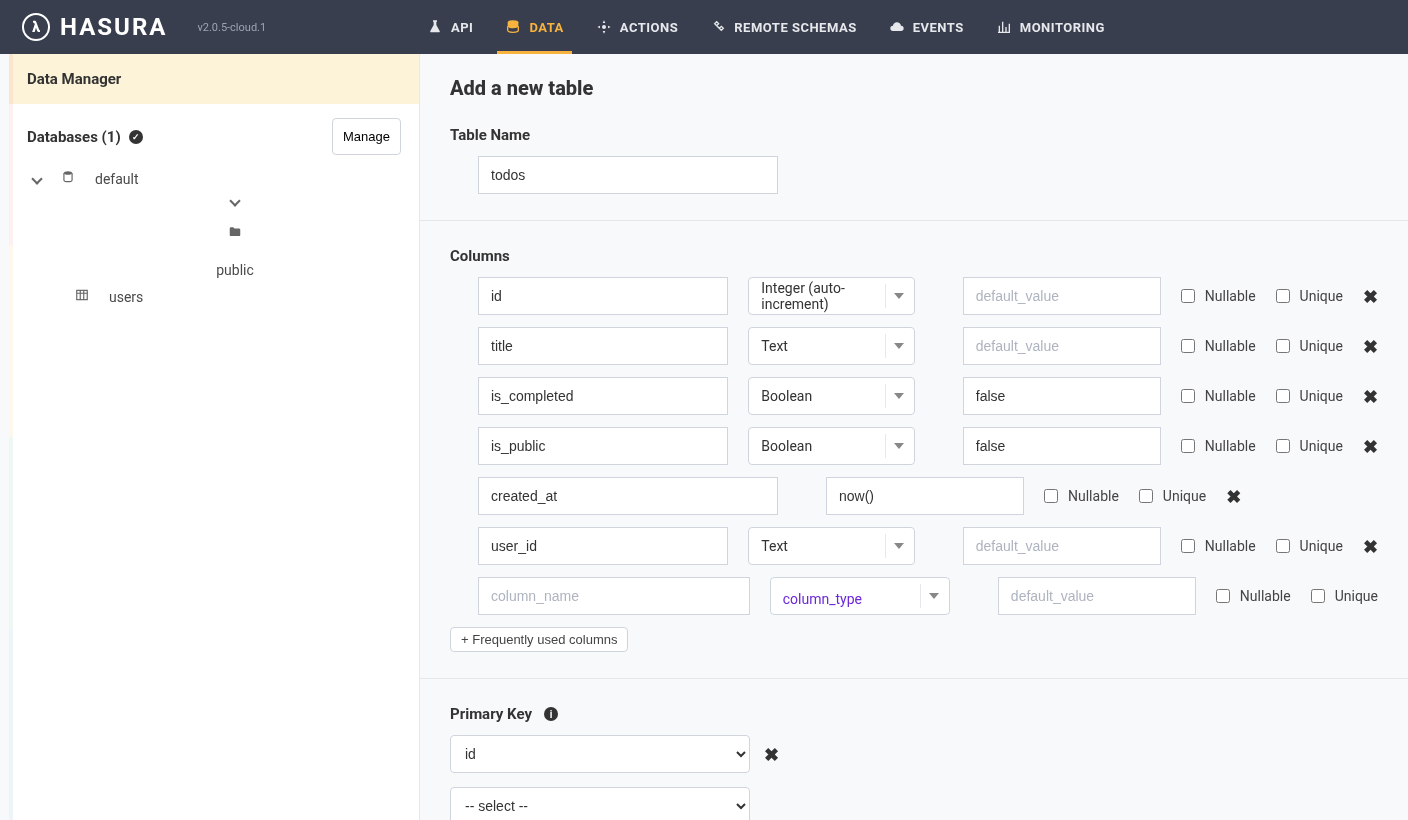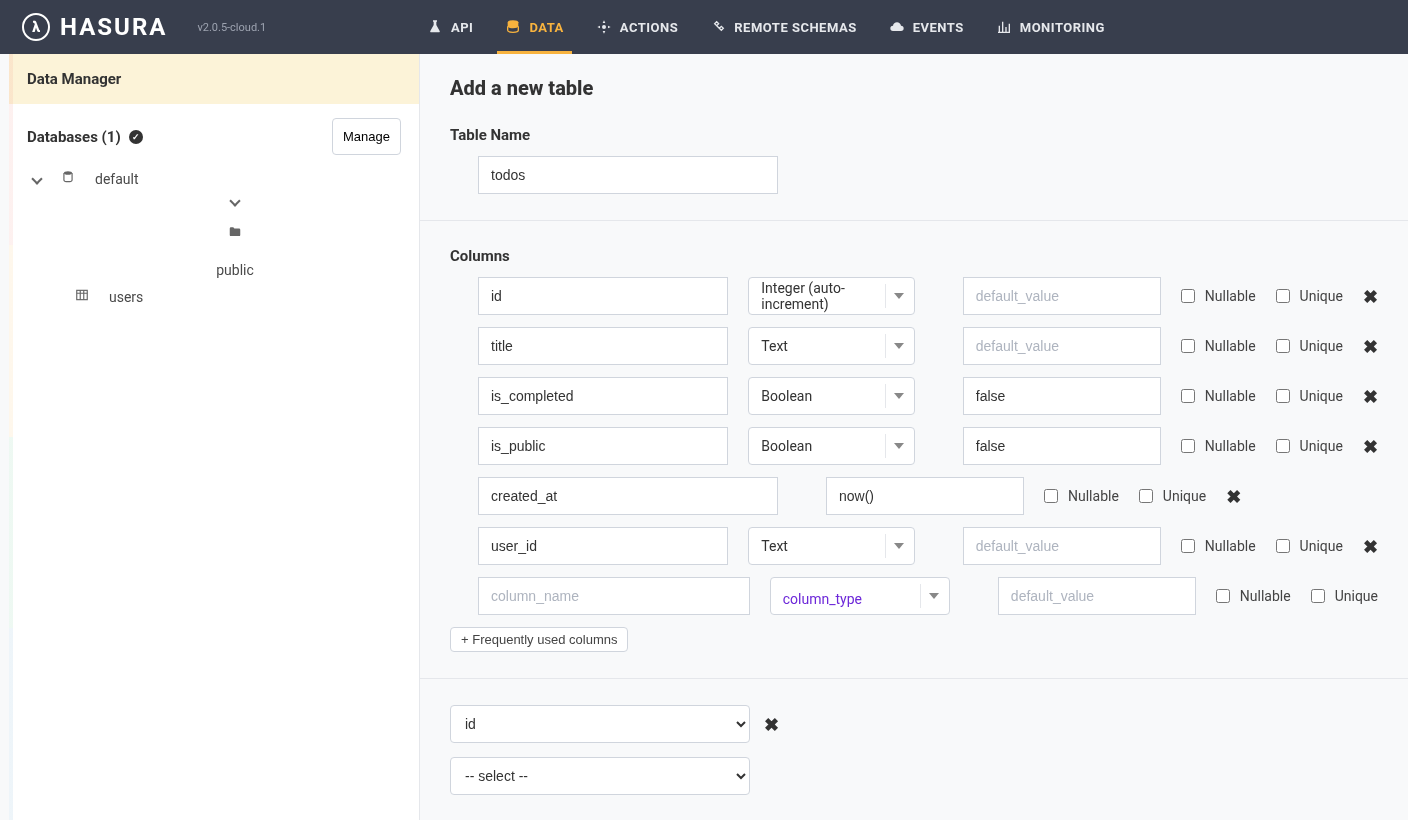"Primary Key" div.pk-header { html: none -> <div> <span>Primary Key</span> <span>i</span> </div> }
